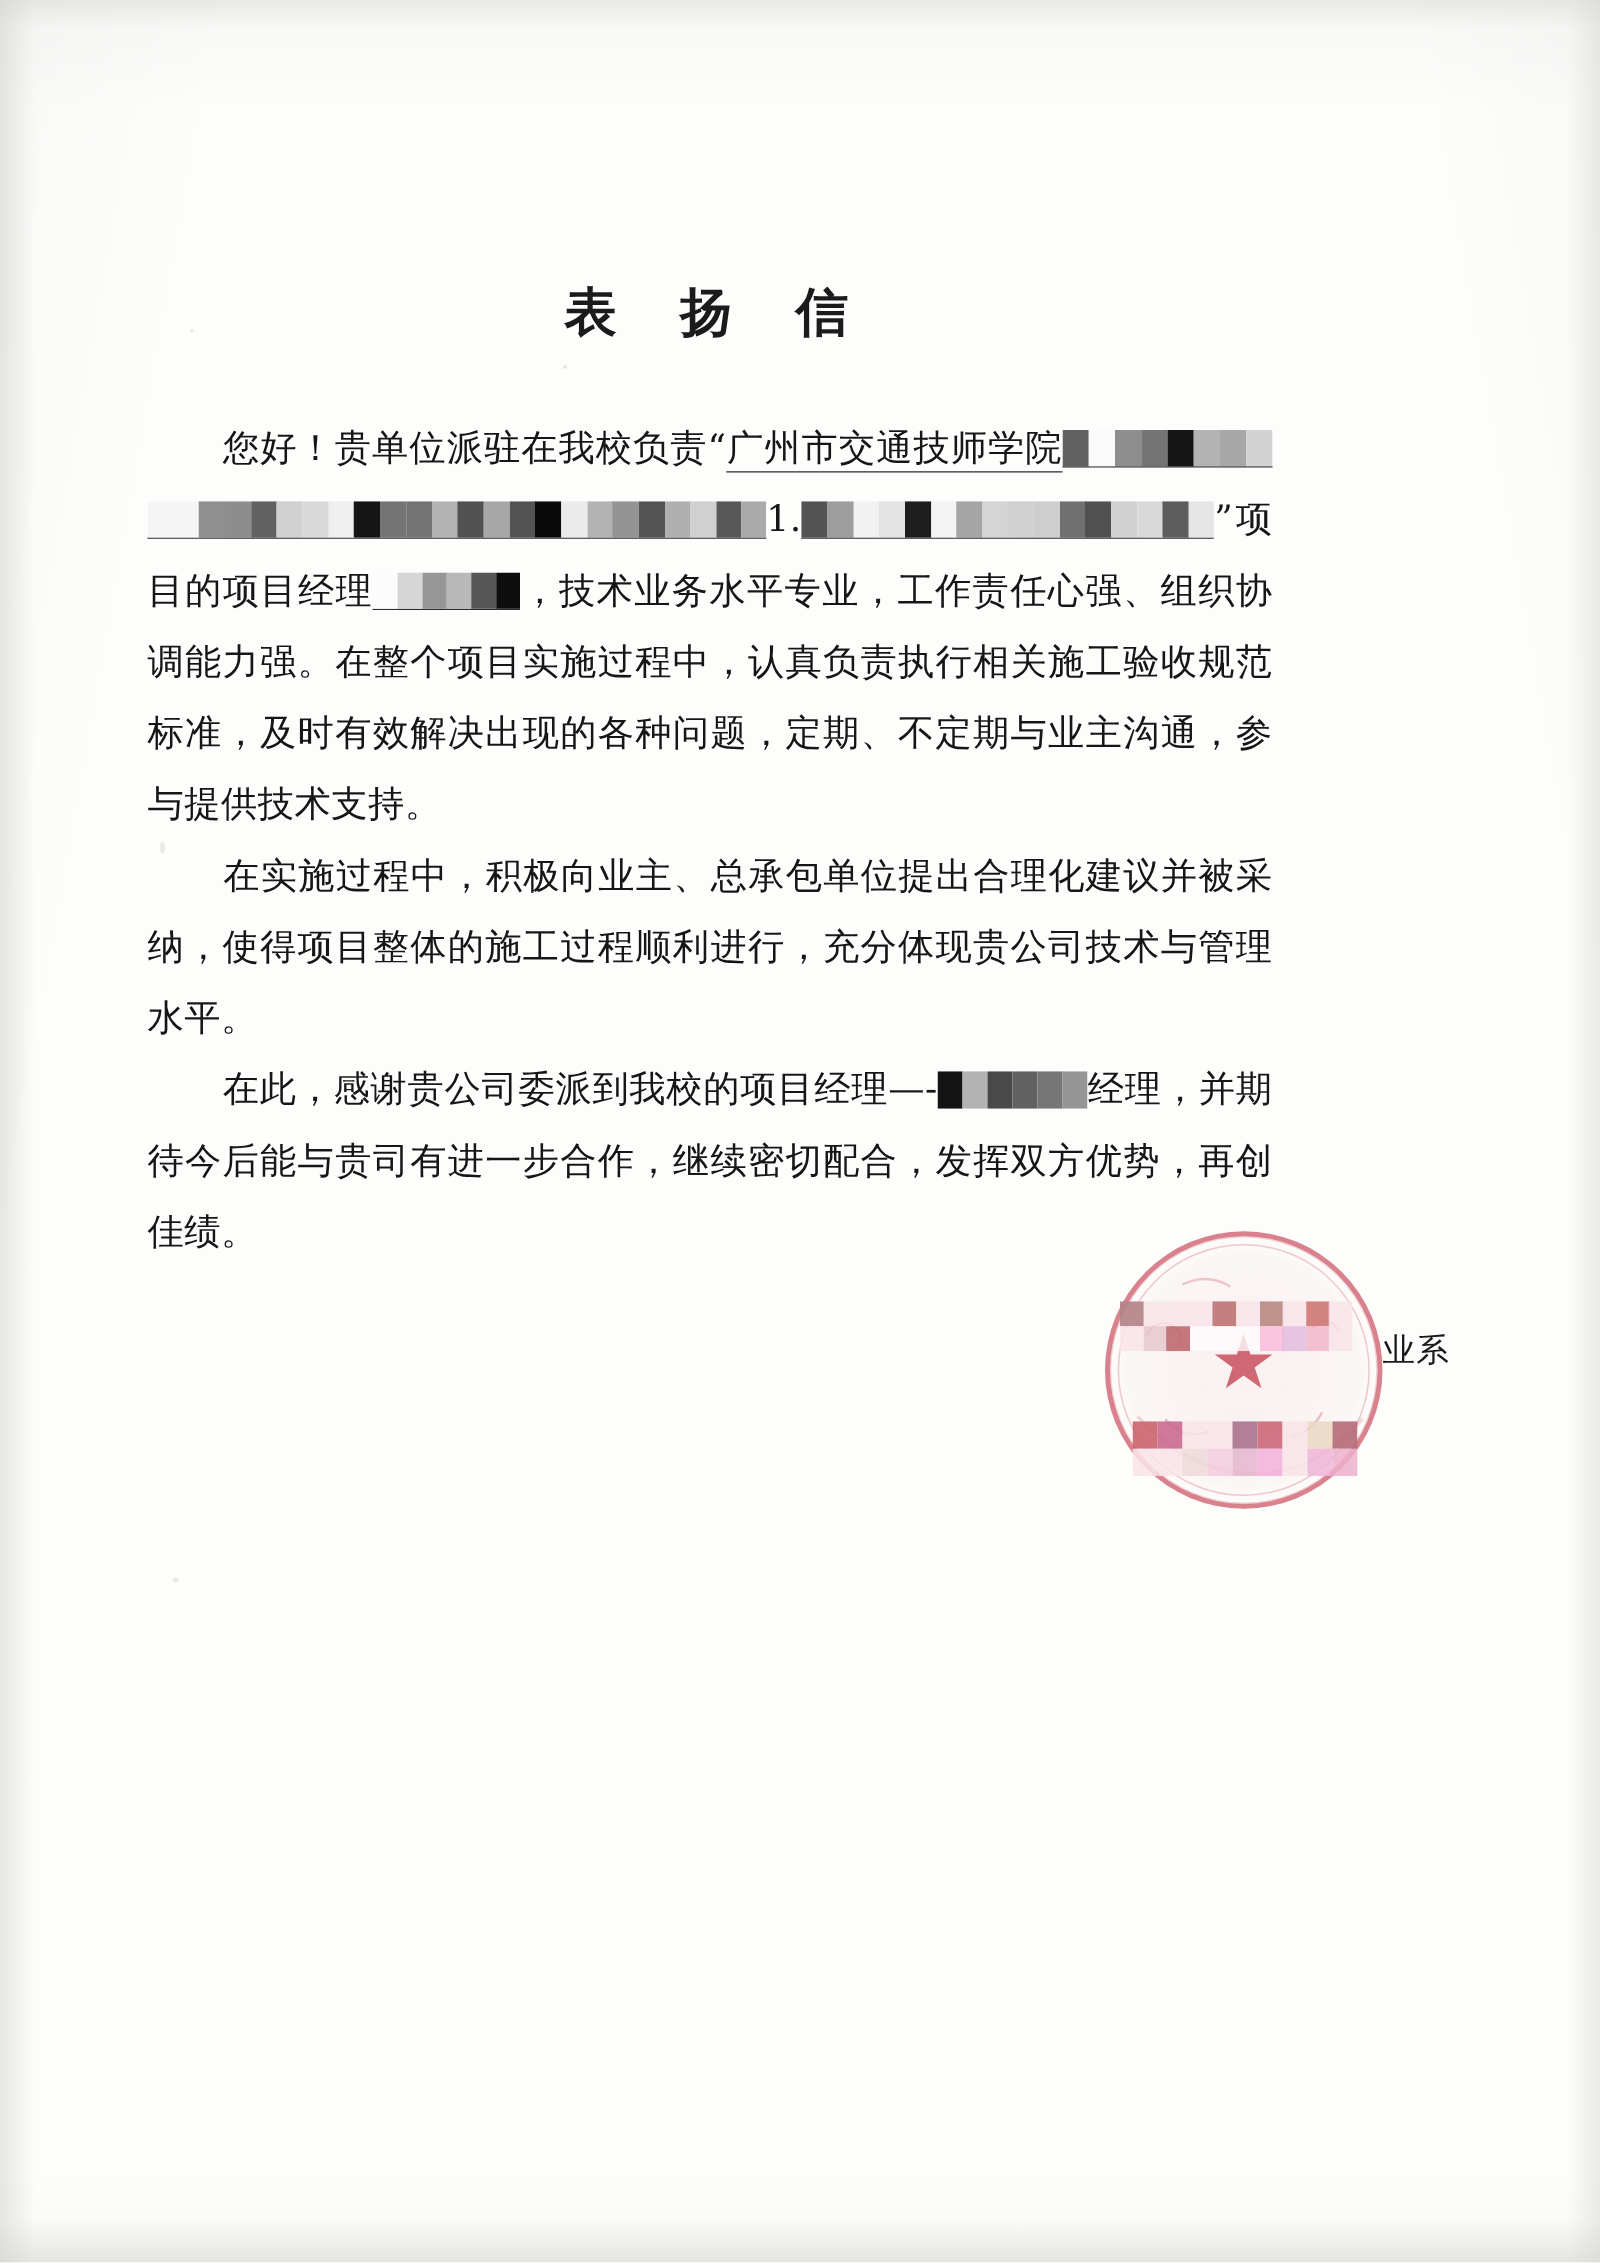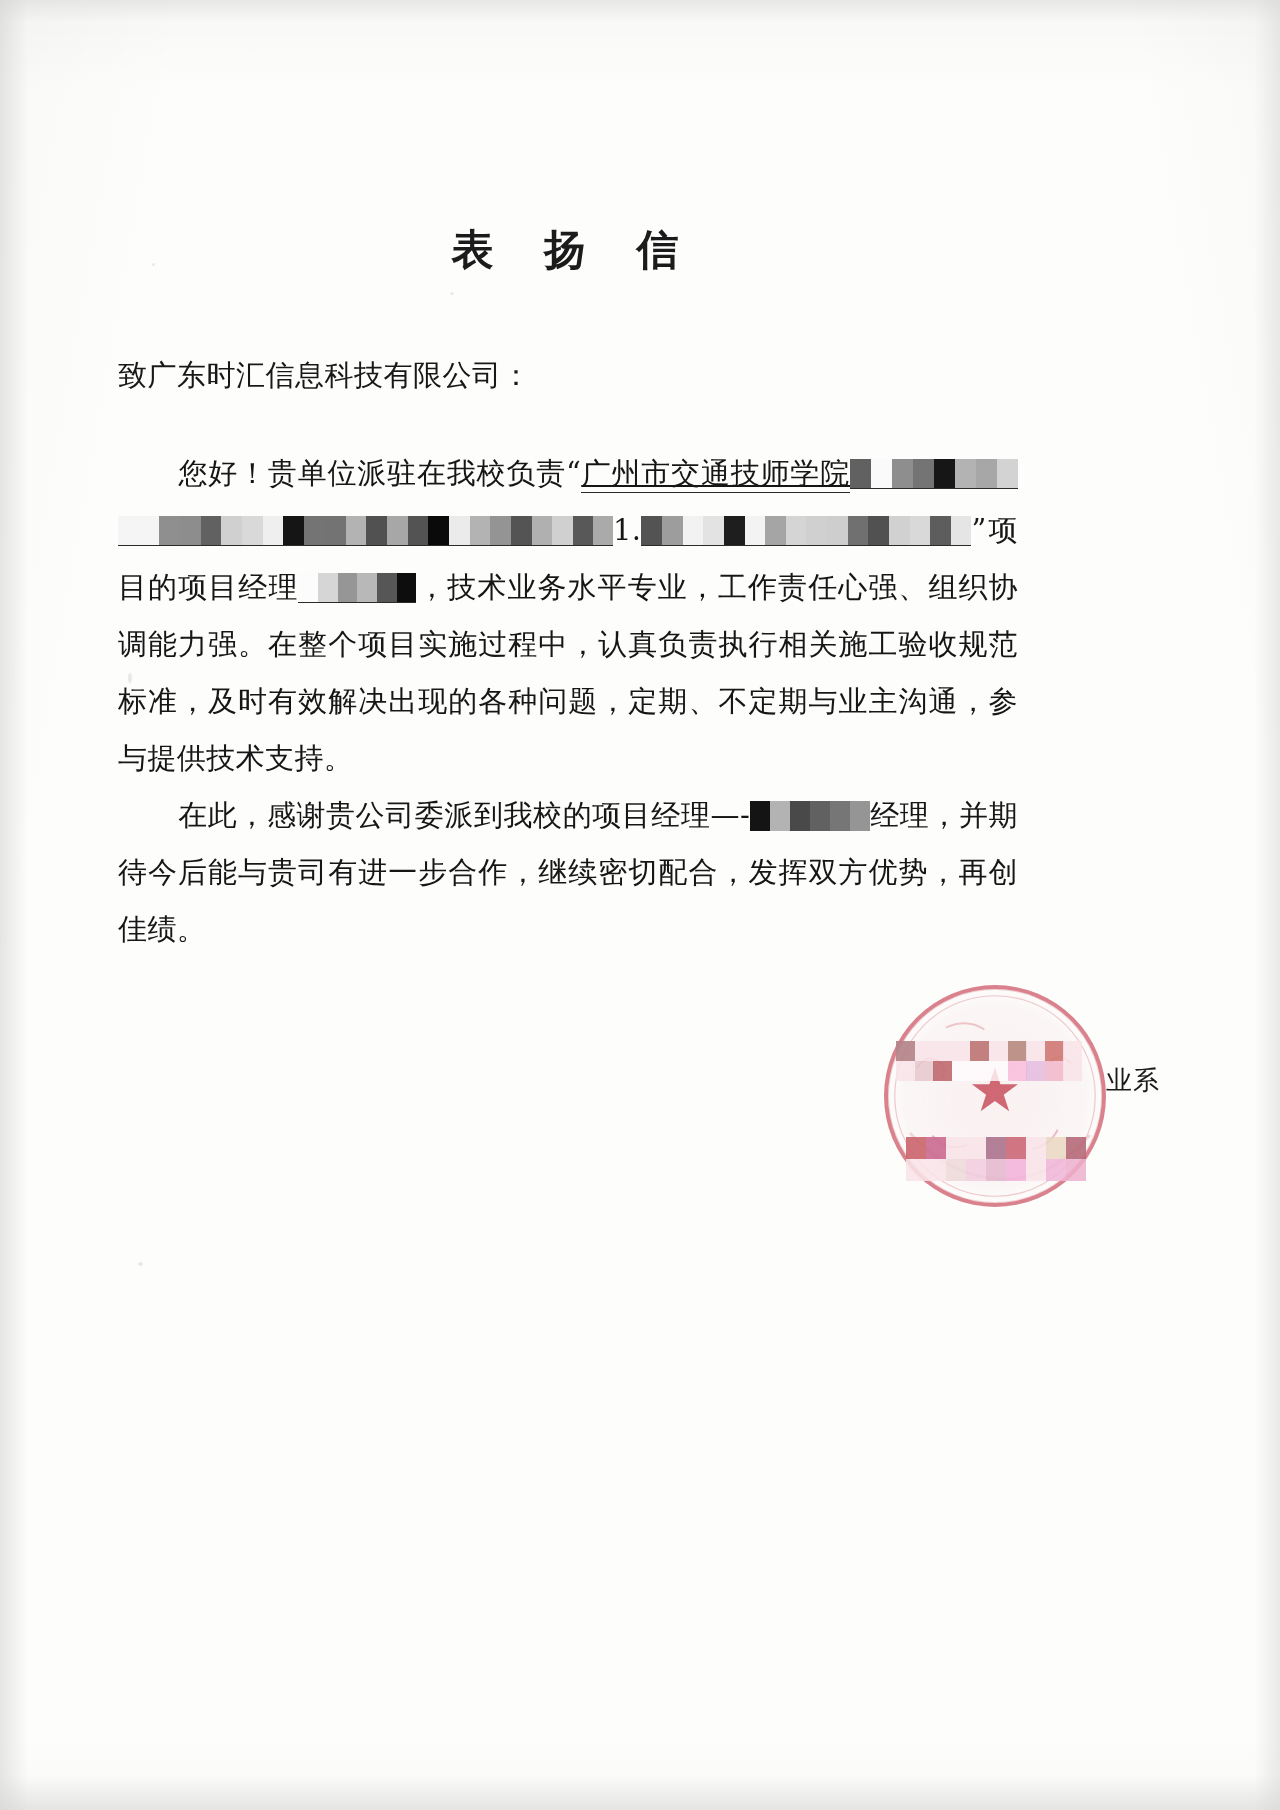"致广东时汇信息科技有限公司：" div.salutation { html: <div>致广东时汇信息科技有限公司：</div> -> none }
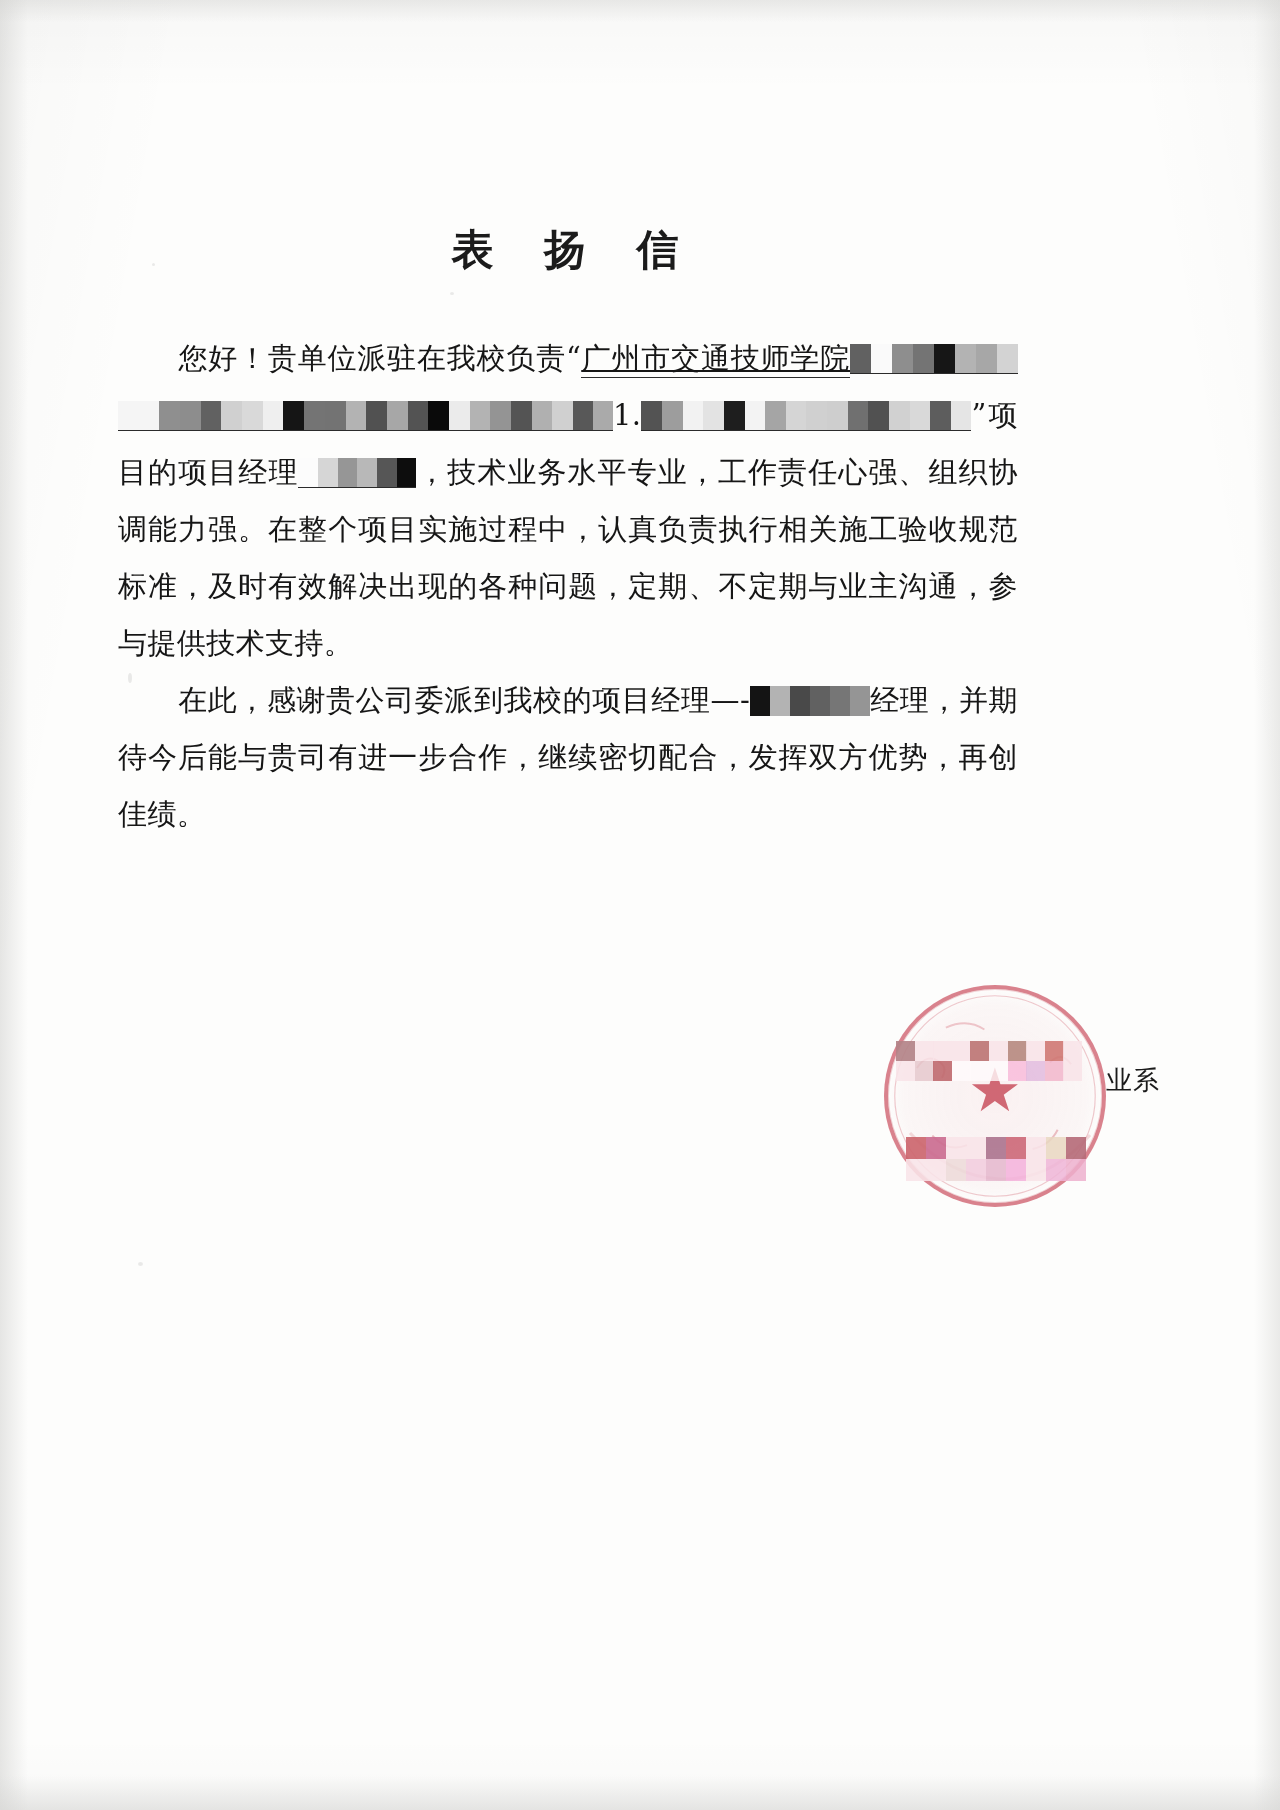"广州市交通技师学院" .uline { text-decoration: underline -> none }
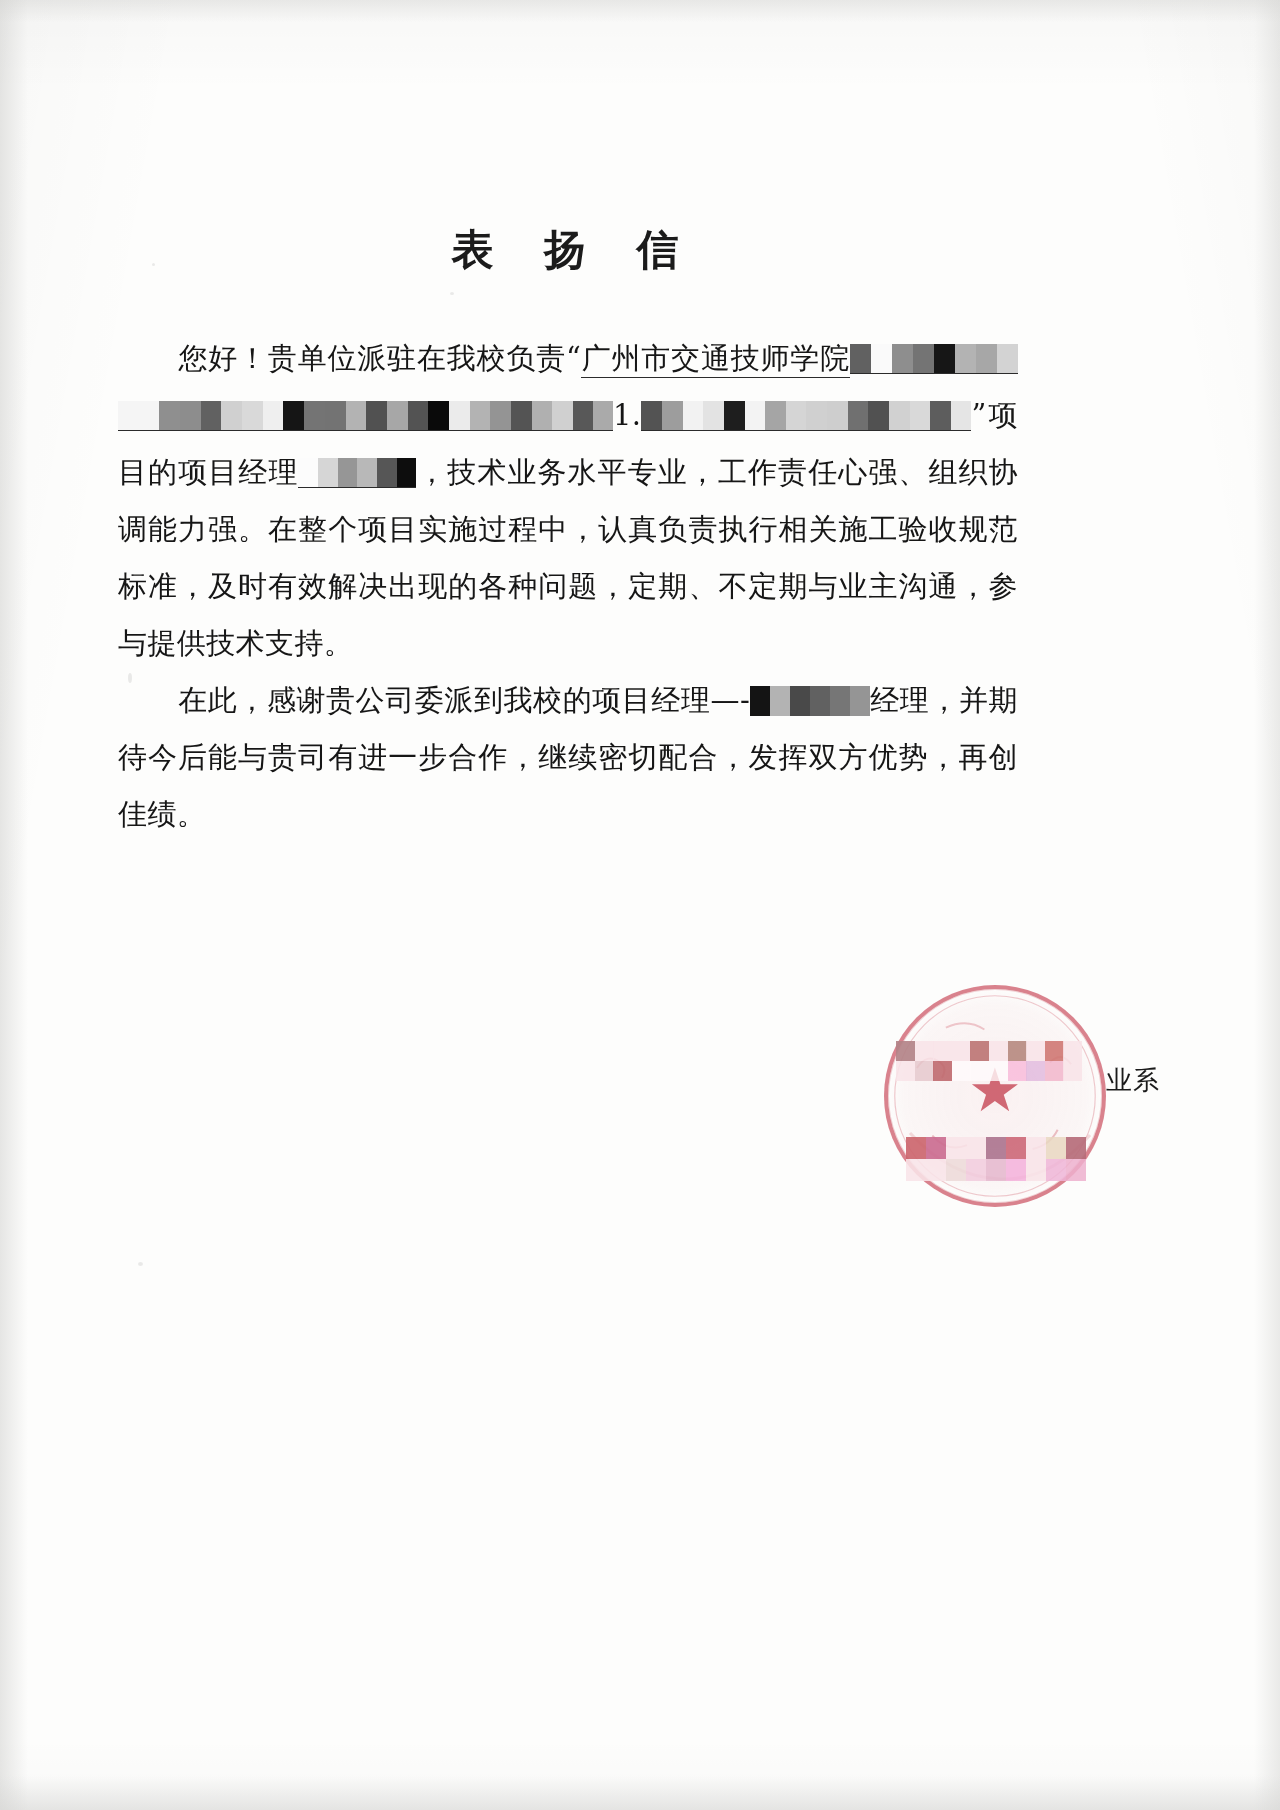"在实施过程中，积极向业主、总承包单位提出合理化建议并被采纳，使得项目整体的施工过" div.para { html: none -> <div><span></span><span>在实施过程中，积极向业主、总承包单位提出合理化建议并被采纳，使得项目整体的施工过程顺利进行，充分体现贵公司技术与管理水平。</span></div> }
